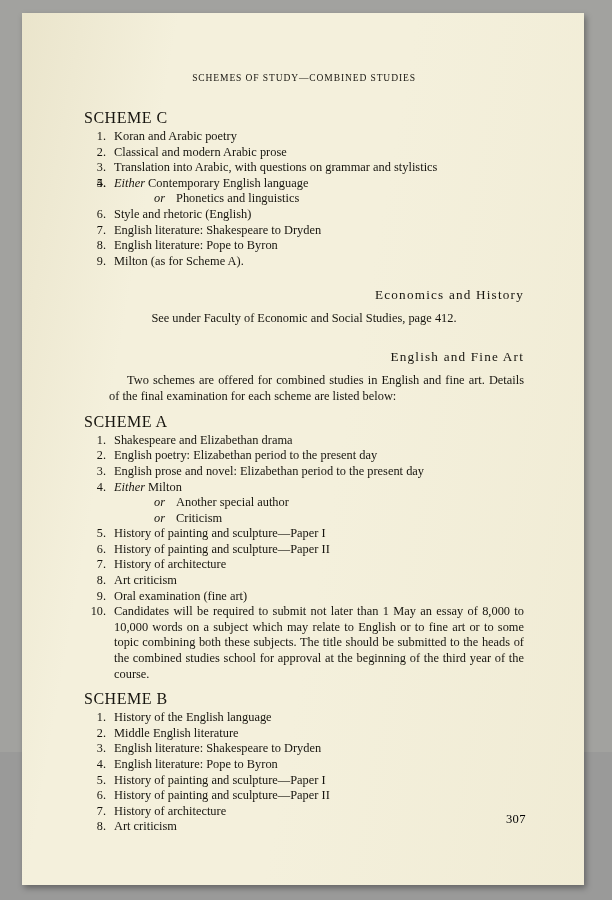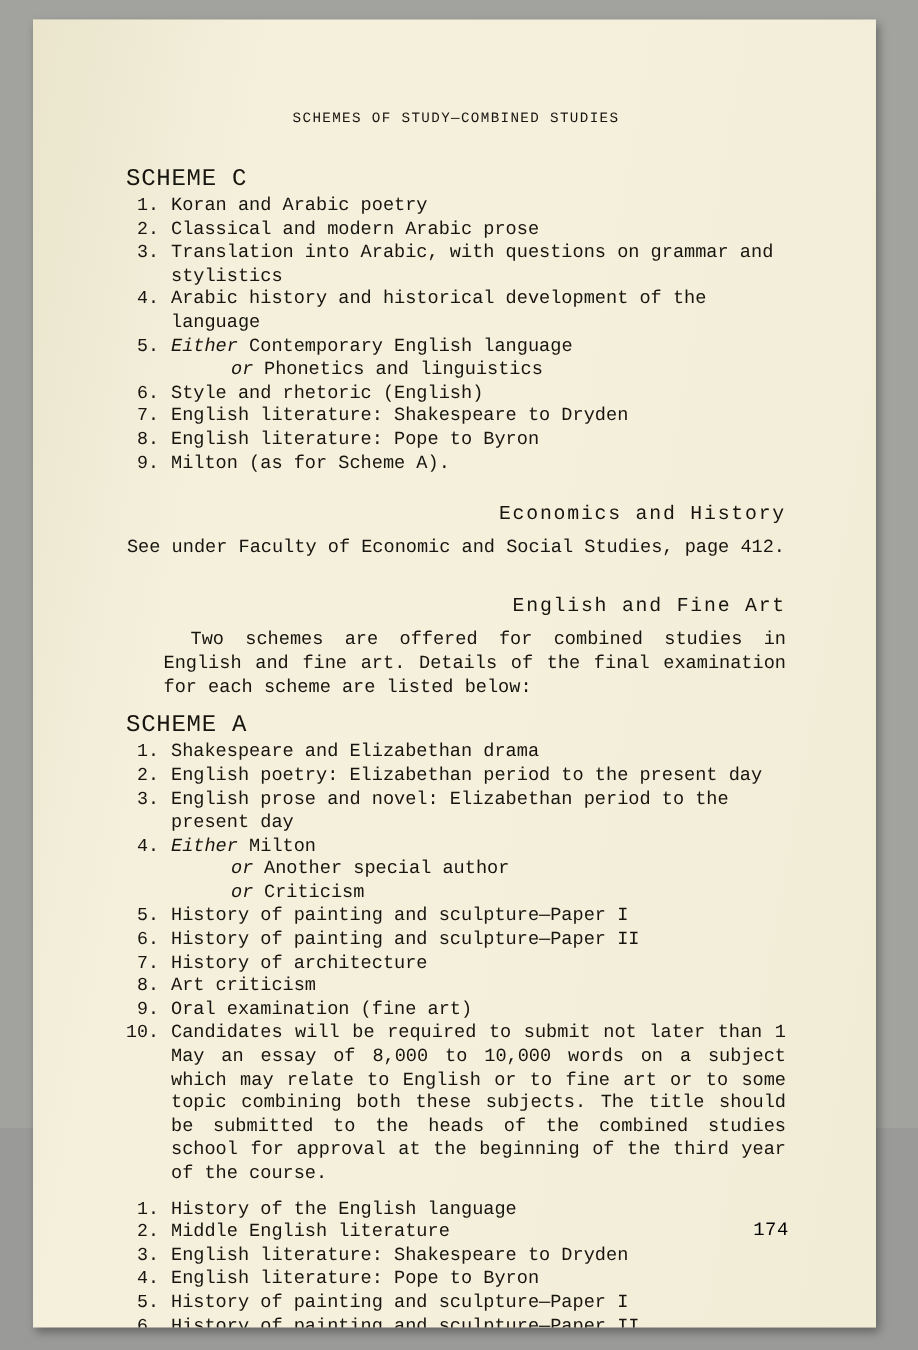"SCHEMES OF STUDY—COMBINED STUDIES" .page-wrap { font-family: Liberation Mono, monospace -> none }
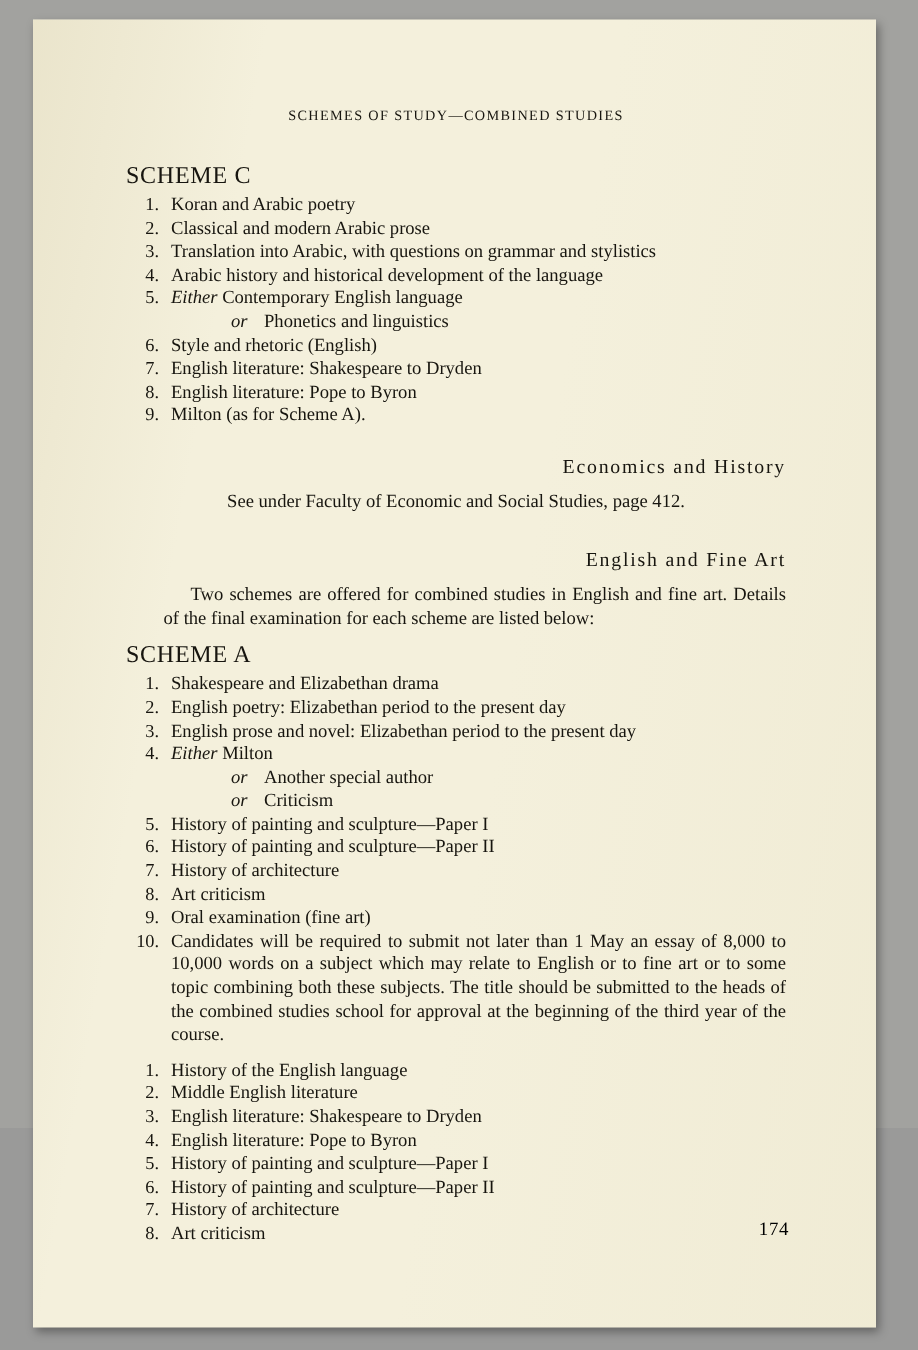"Arabic history and historical" span { html: <span>Arabic history and historical development of the language</span> -> none }
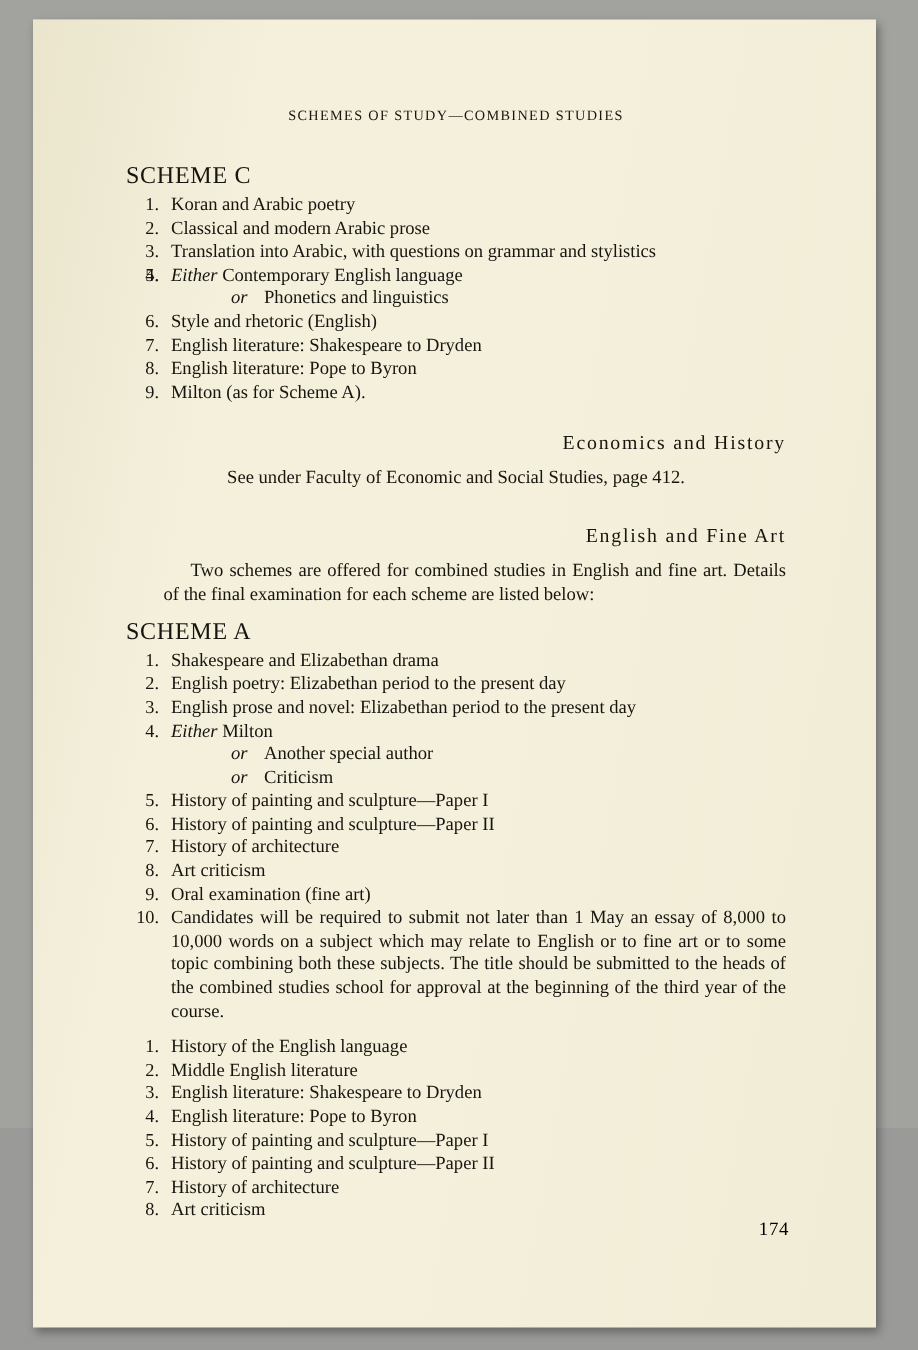"SCHEME B" div.scheme-label { html: none -> <div>Scheme B</div> }
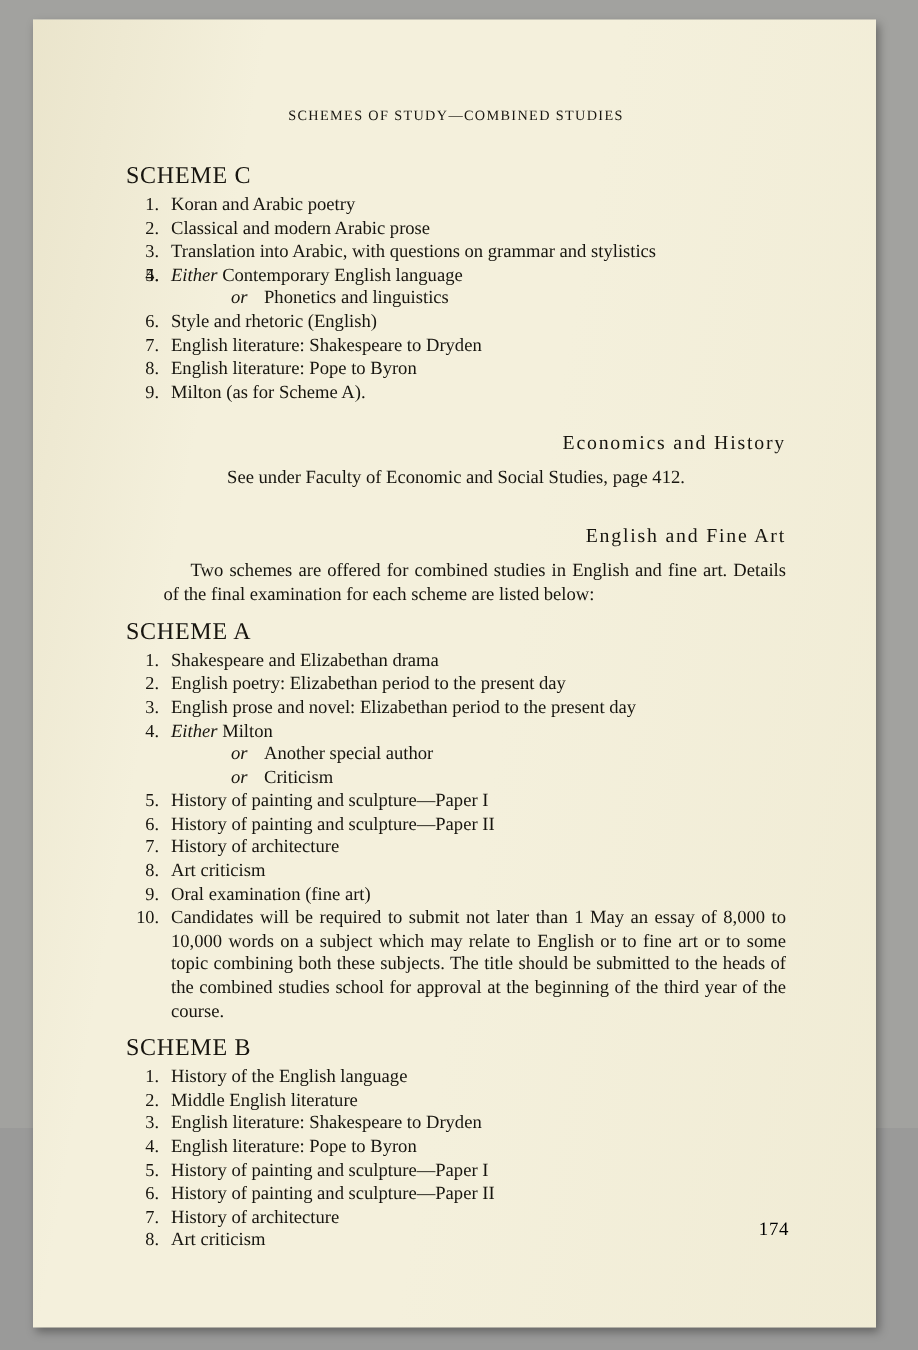"174" div.folio { text: 174 -> 307 }
